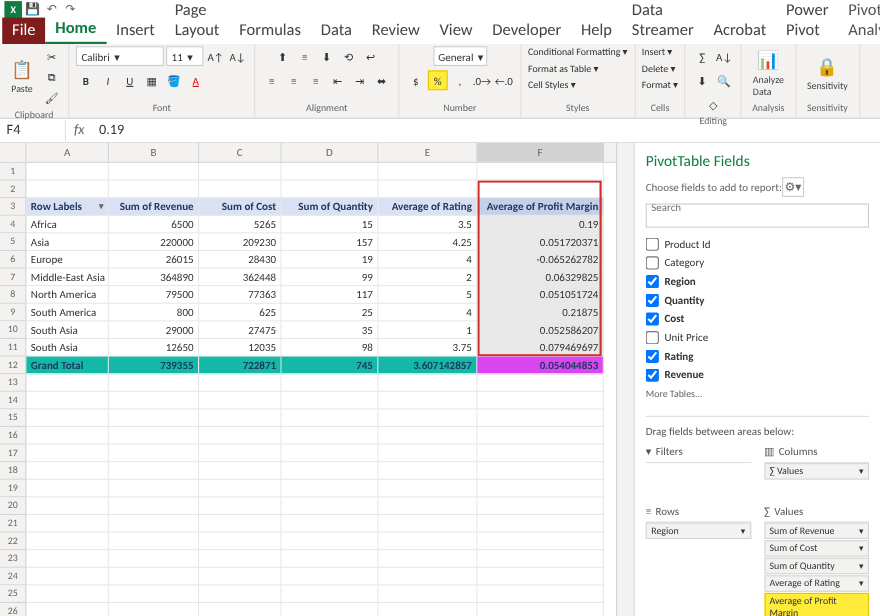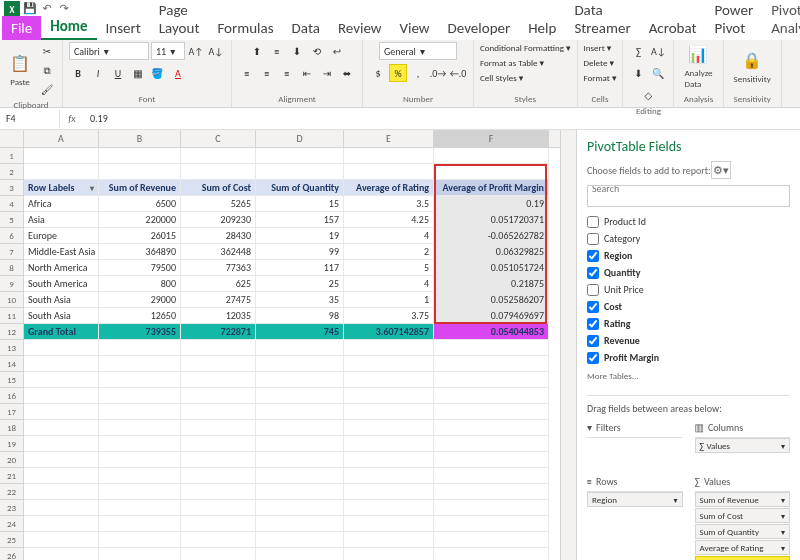"File" .tab.file { background: #d946ef -> #7f1d1d }
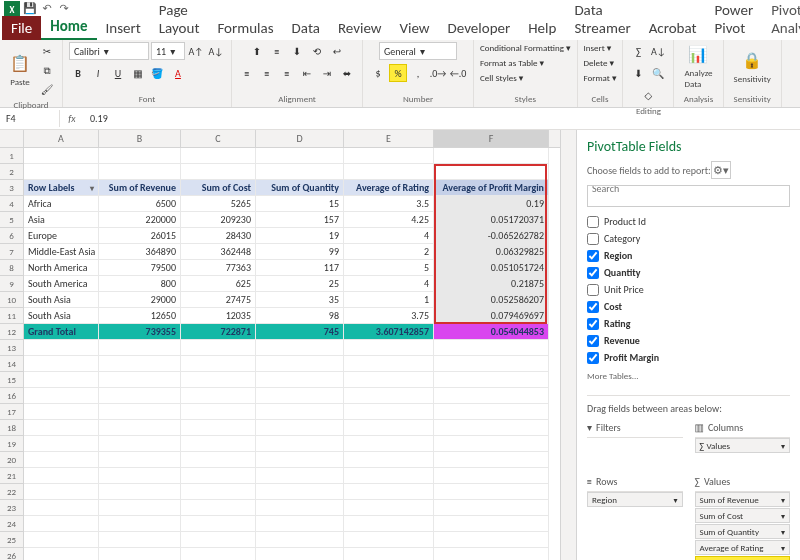"General" div.selbox { width: 78px -> 49px }
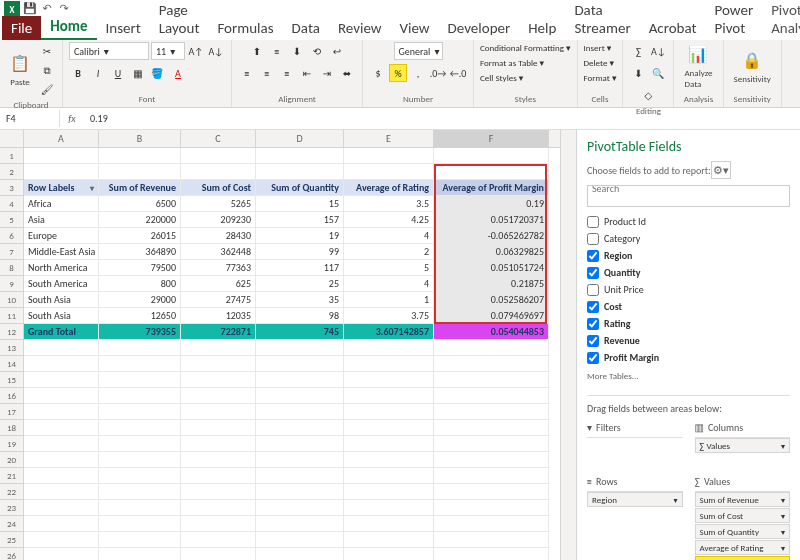"F4" .formulabar { font-size: 10px -> 13px }
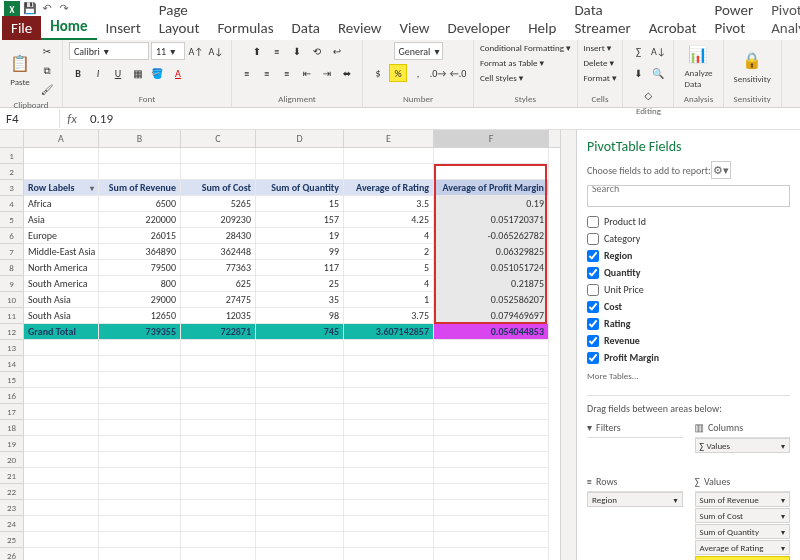"Unit Price" div.fld { order: before "Cost" -> after "Cost" }
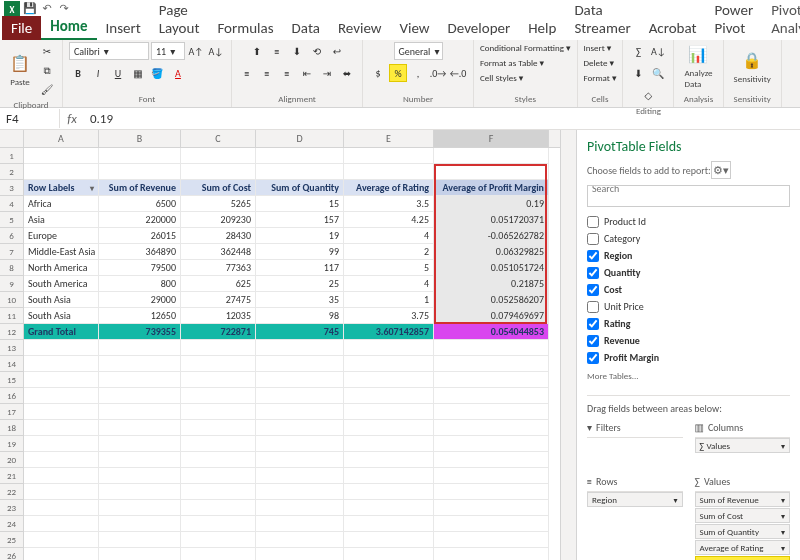"Profit Margin" div.fld { html: <div> <input> <span>Profit Margin</span> </div> -> none }
